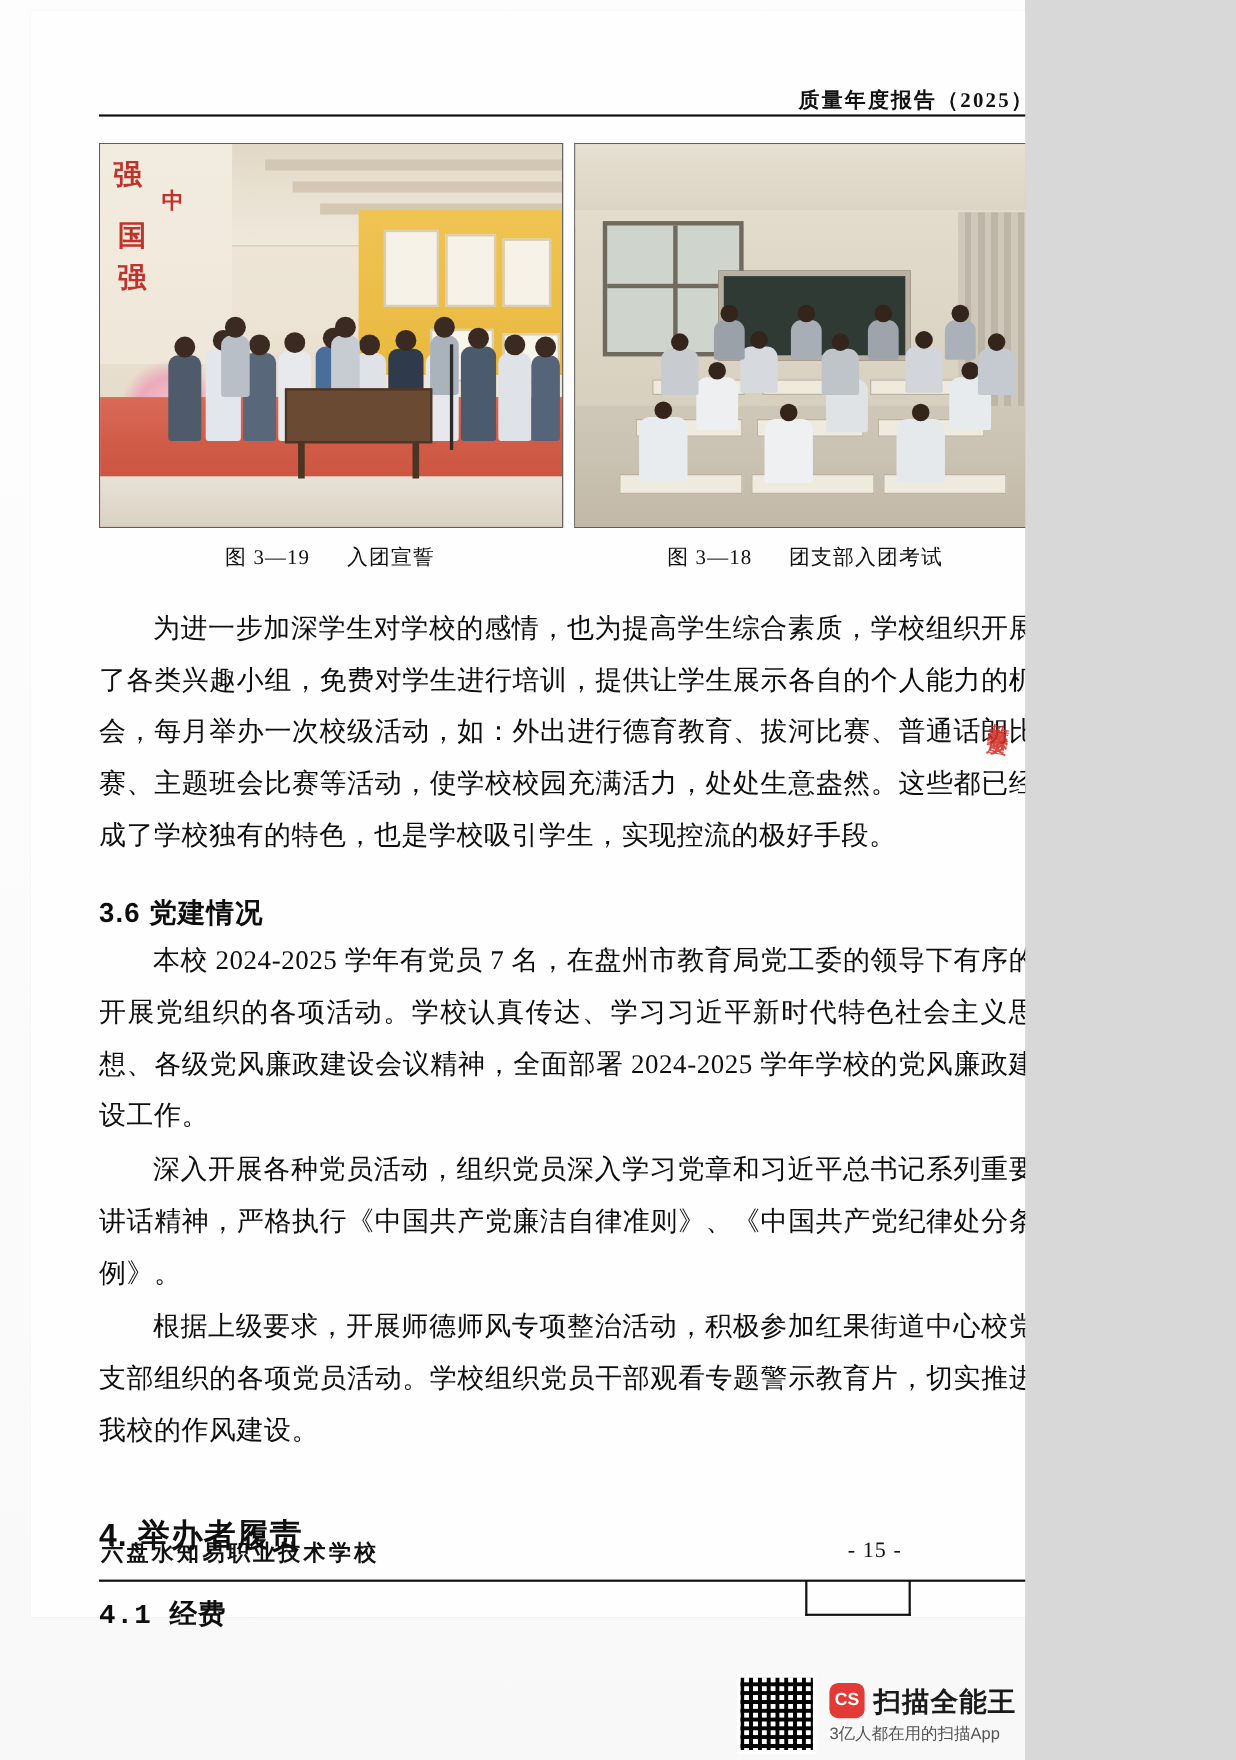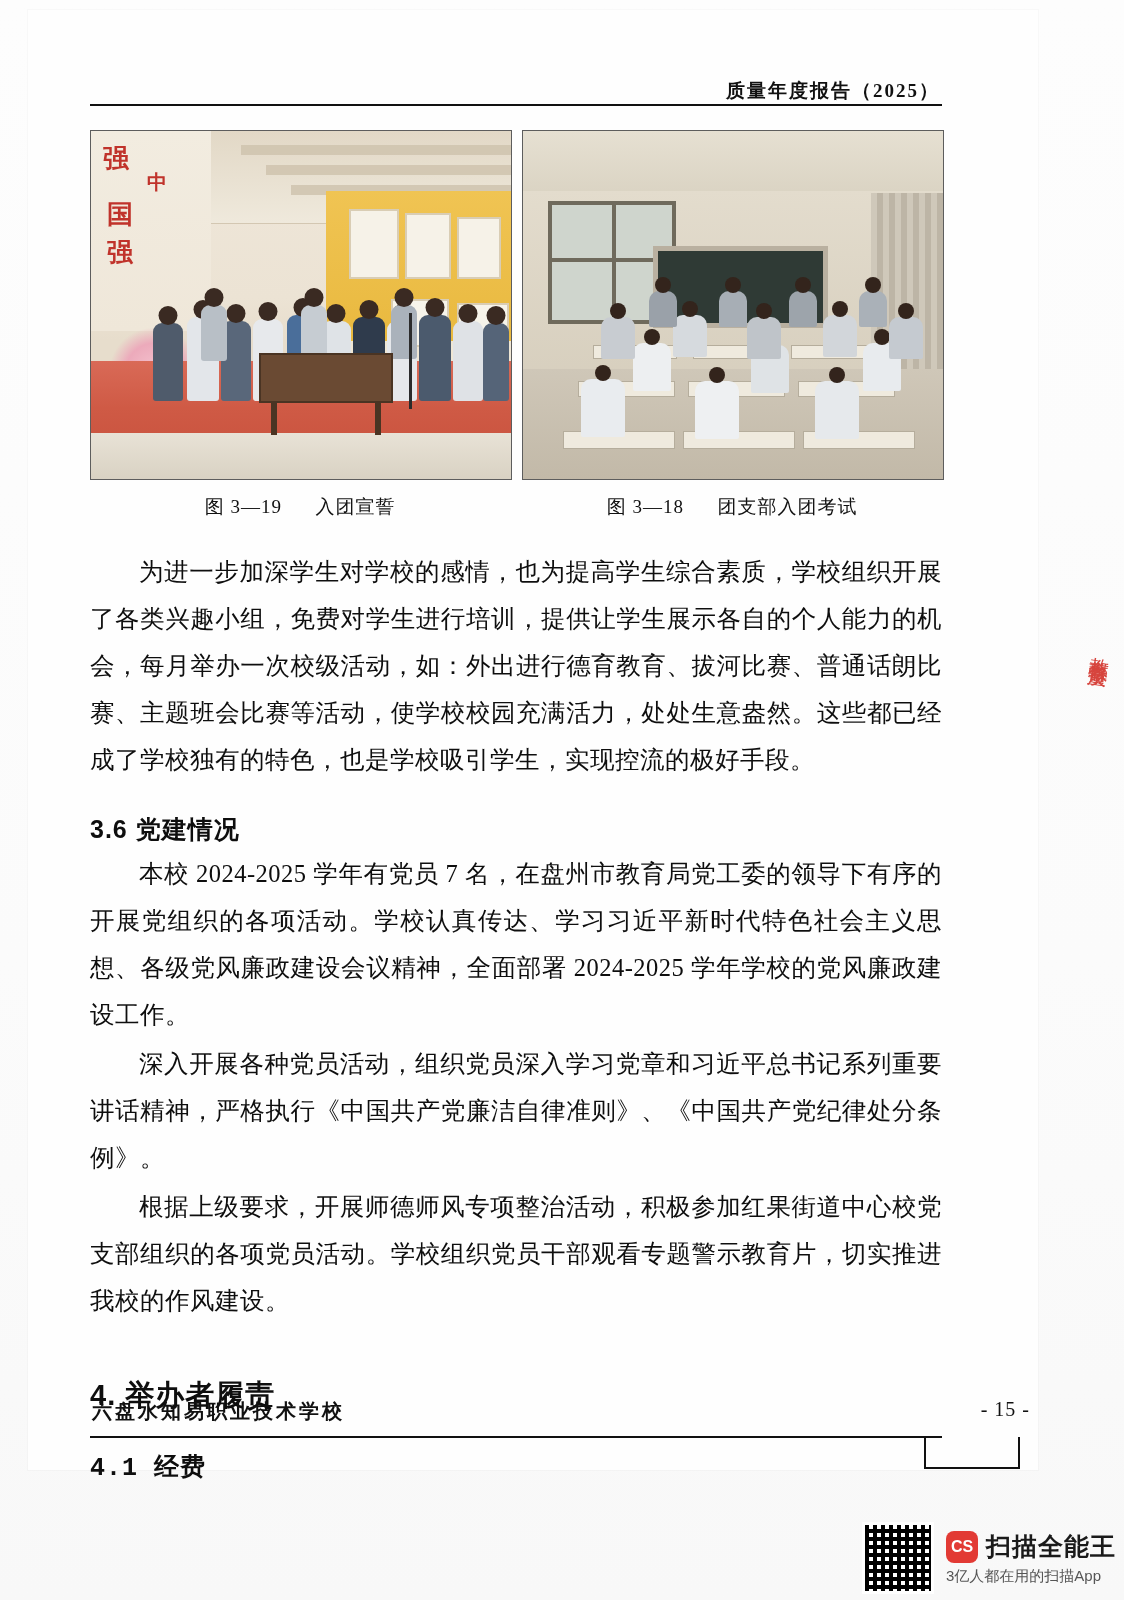"质量年度报告（2025）" .page { width: 1124px -> 932px }
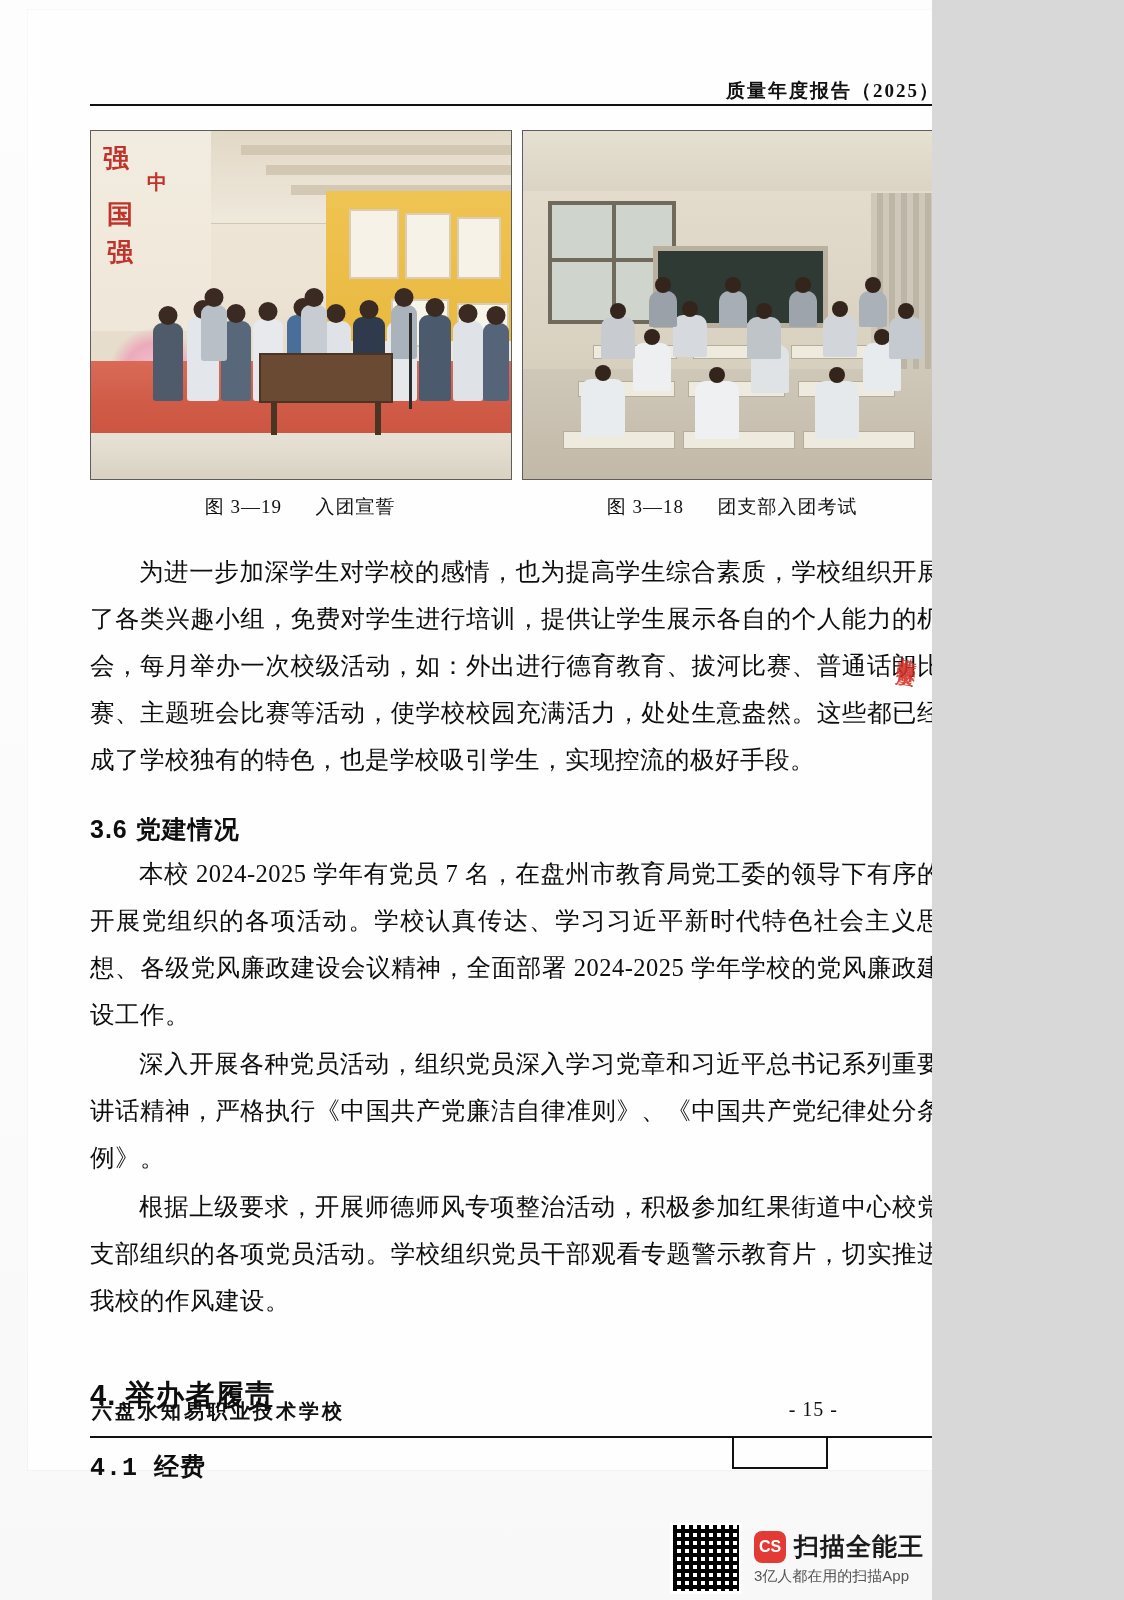"- 15 -" .footer-right { right: 94px -> 112px }
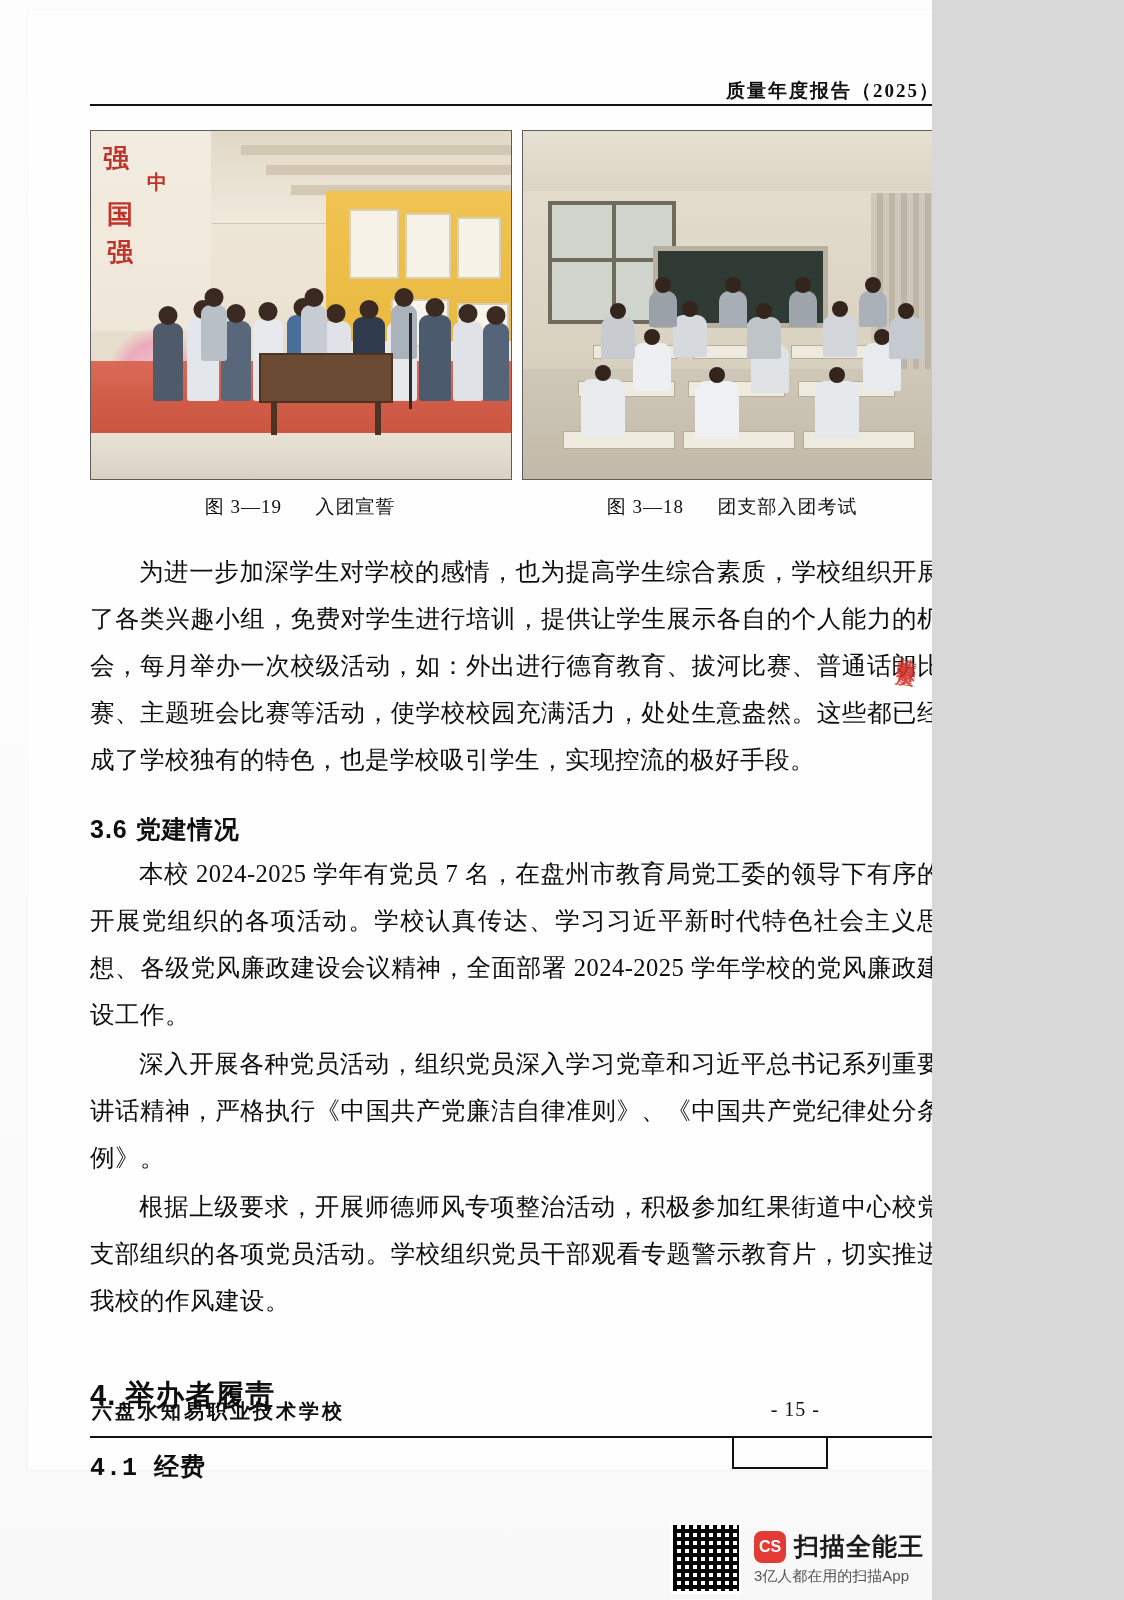"CS" .scan-row { align-items: center -> flex-start }
